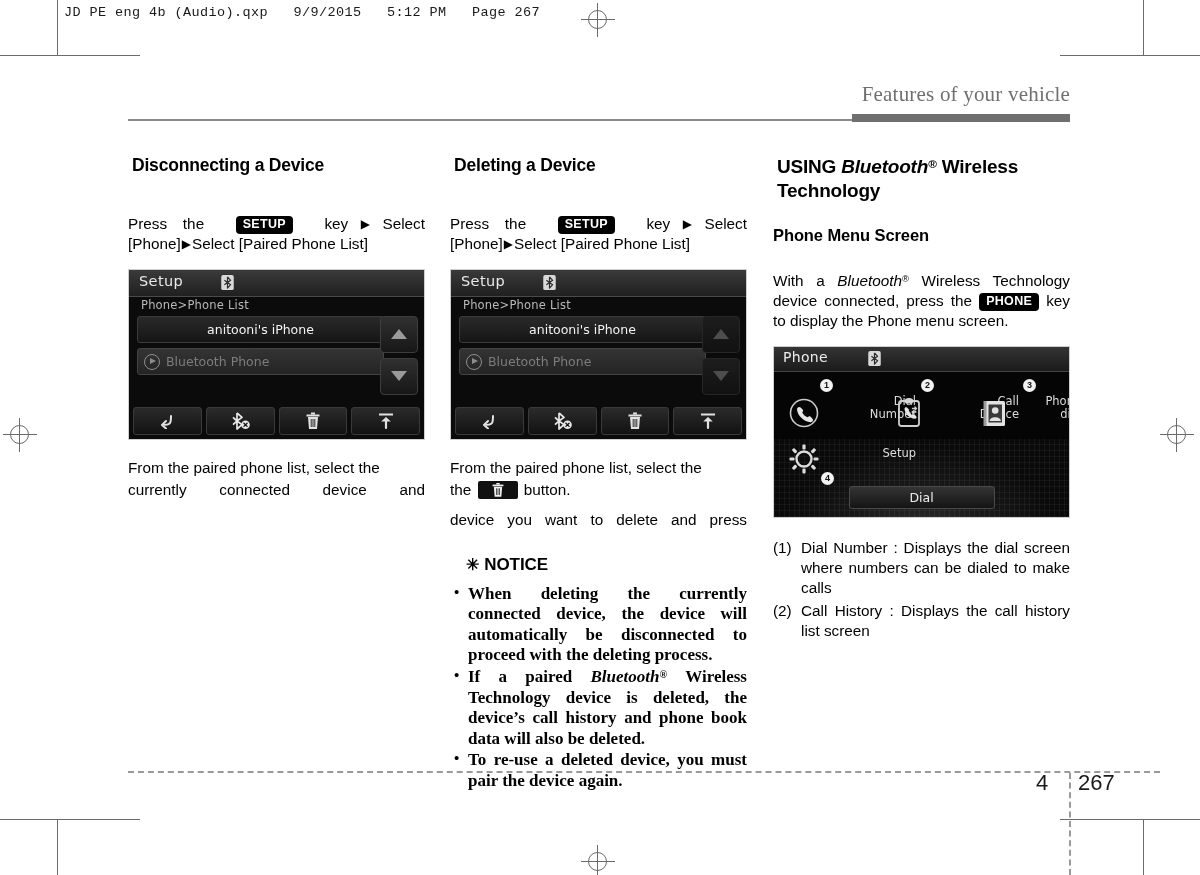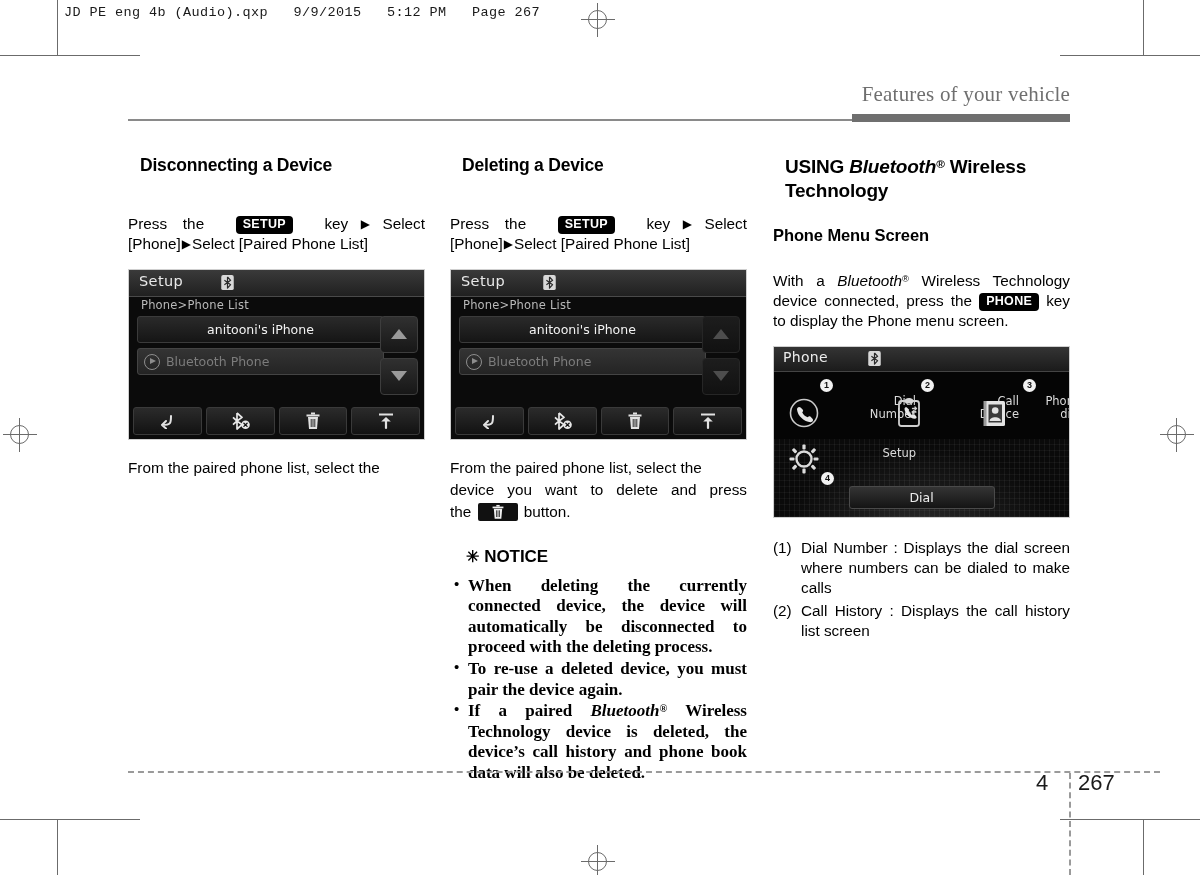"Disconnecting a Device" h2.head { margin: 0 0 38px 12px -> 0 0 38px 4px }
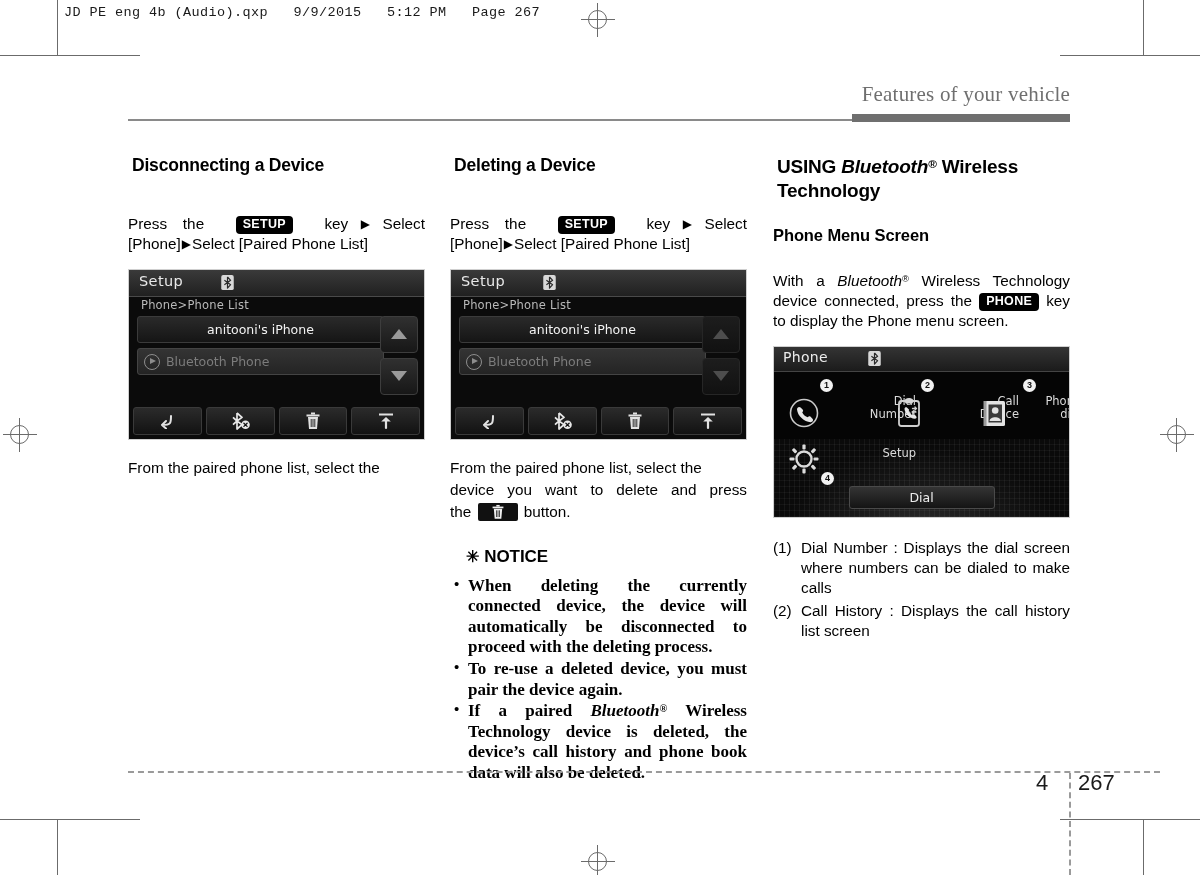"currently connected device and" p.body { html: none -> <p> <span>currently connected device and</span> </p> }
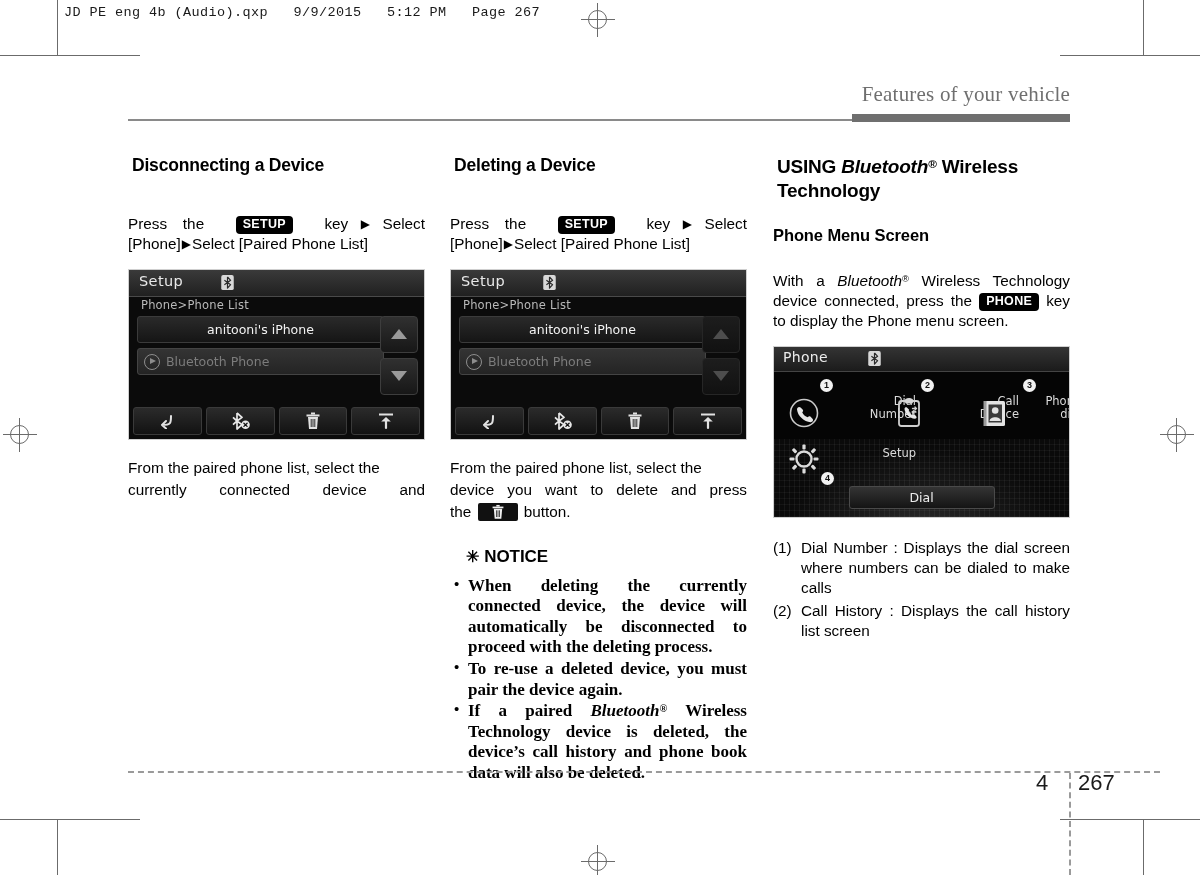"device you want to delete" p.body { order: before "the button." -> after "the button." }
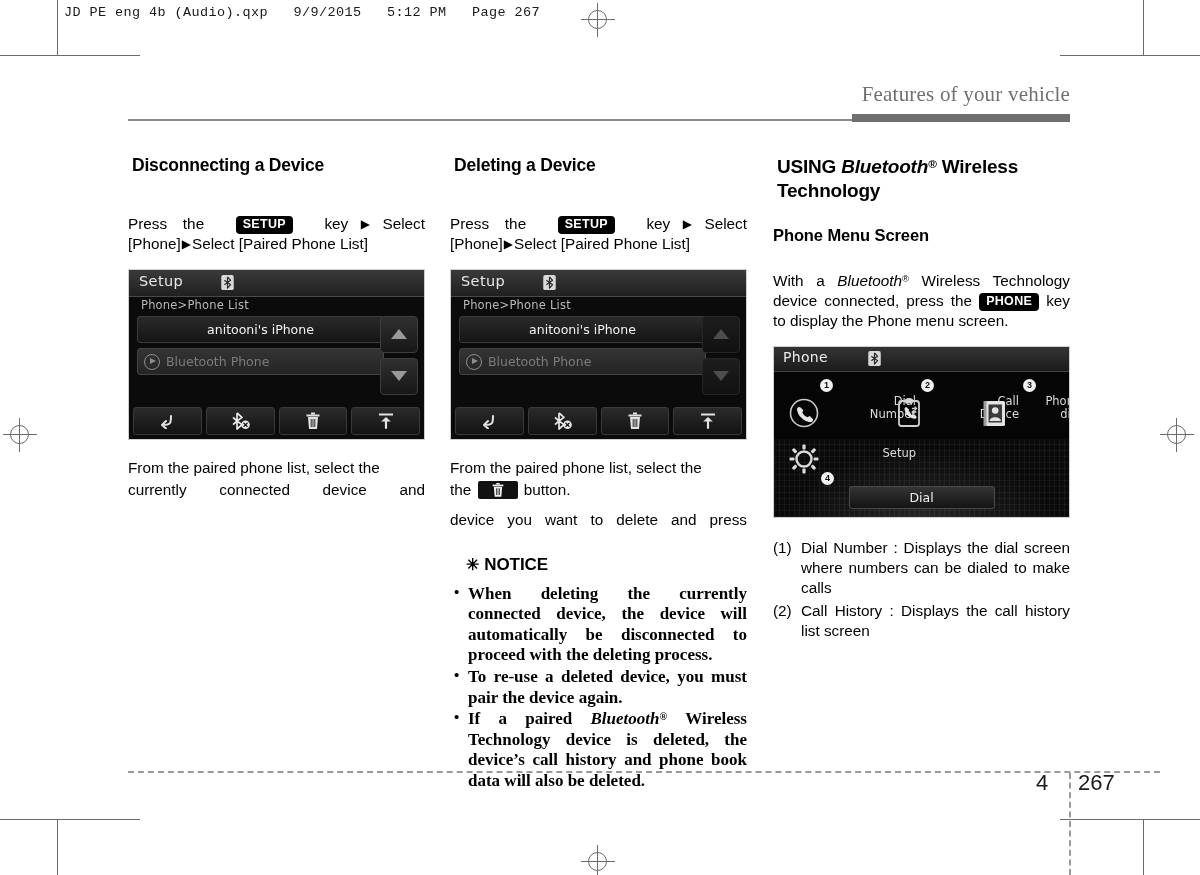"To re-use a deleted device," li { order: before "If a paired Bluetooth® Wireless" -> after "If a paired Bluetooth® Wireless" }
